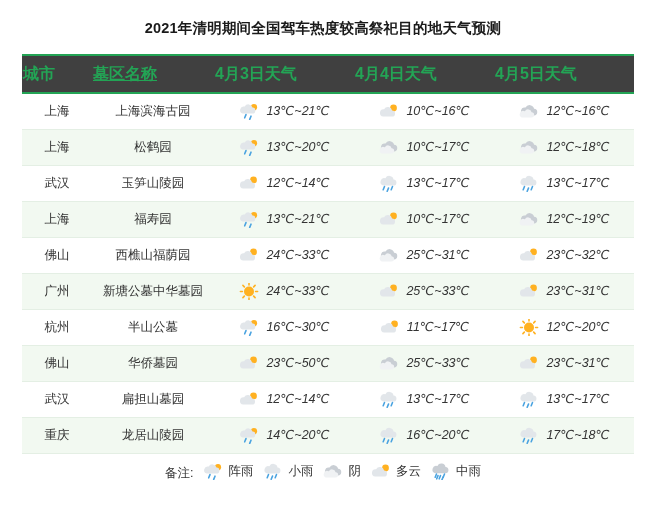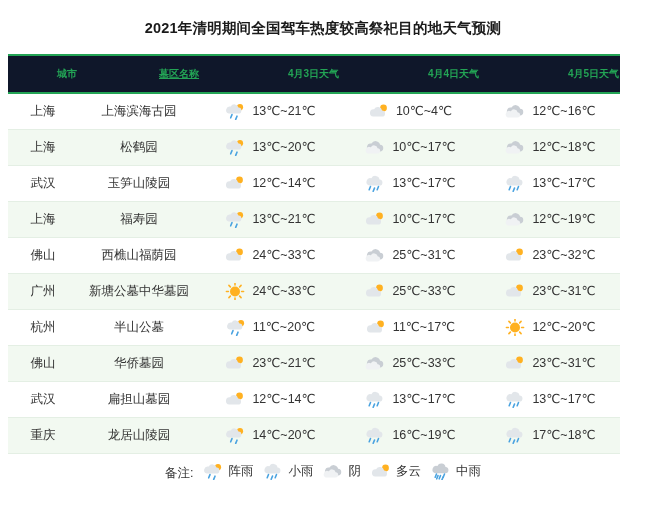"2021年清明期间全国驾车热度较高祭祀目的地天气预测" .page { padding: 0 8px -> 0 22px }
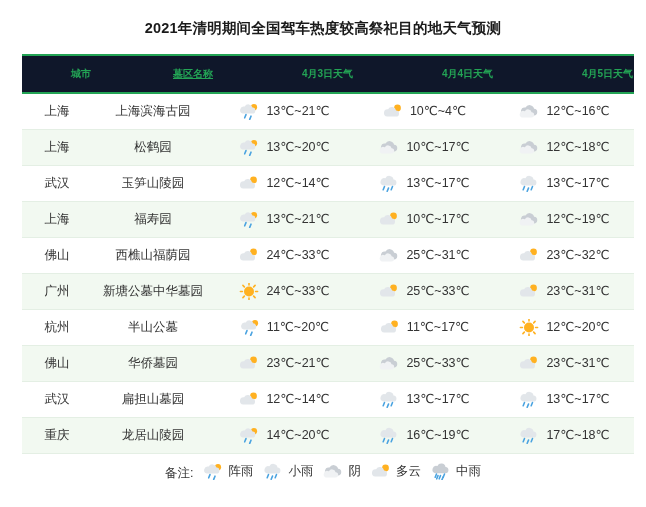"城市" table.weather thead th { background: #0f172a -> #404040; font-size: 10px -> 16px; text-align: right -> left }
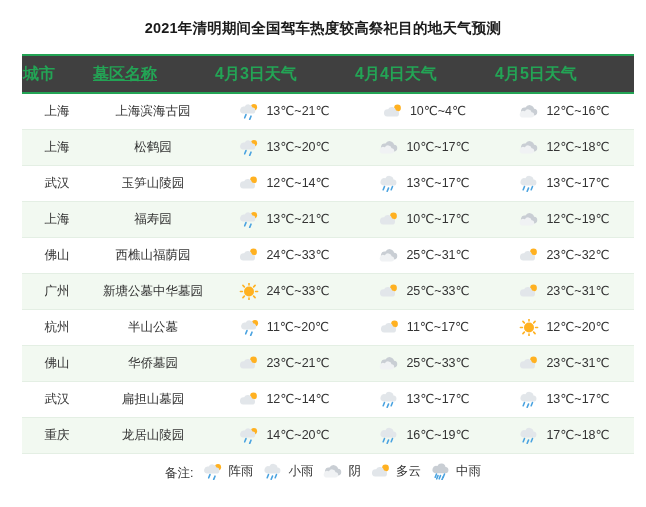"13℃~21℃" td.wx { font-style: none -> italic }
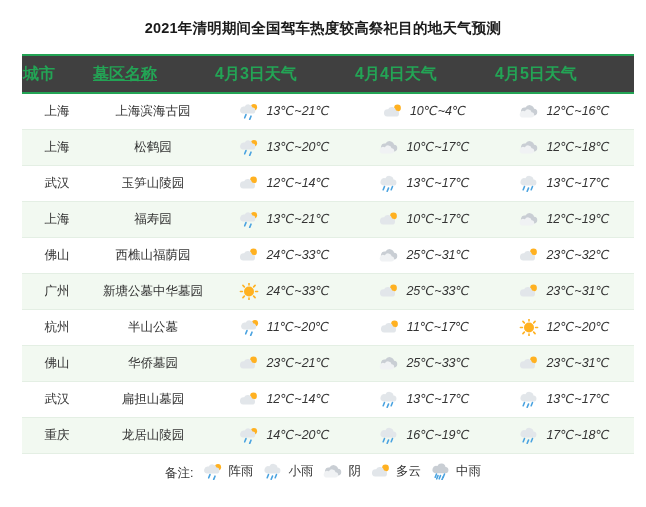"10℃~4℃" span.temp { text: 4 -> 16 }
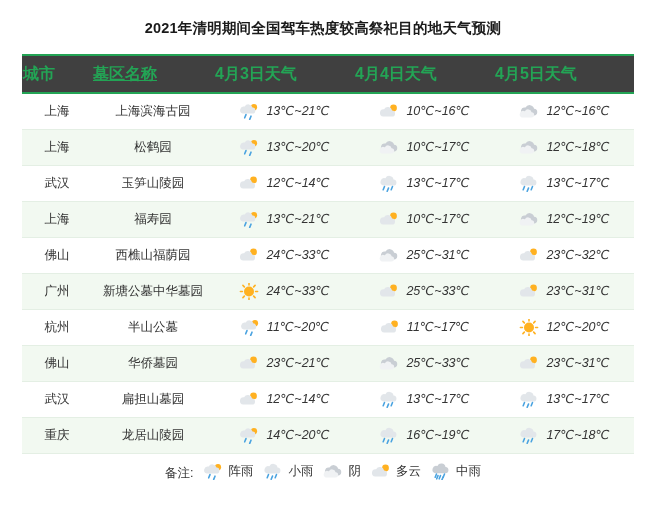"11℃~20℃" span.temp { text: 11℃~20 -> 16℃~30 }
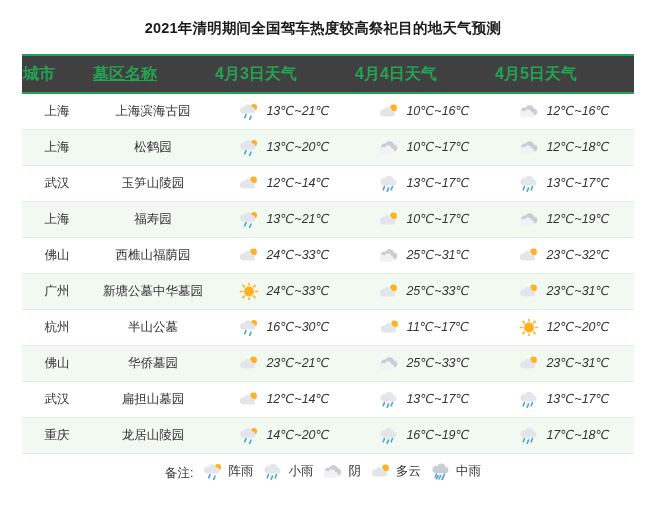"23℃~21℃" span.temp { text: 21 -> 50 }
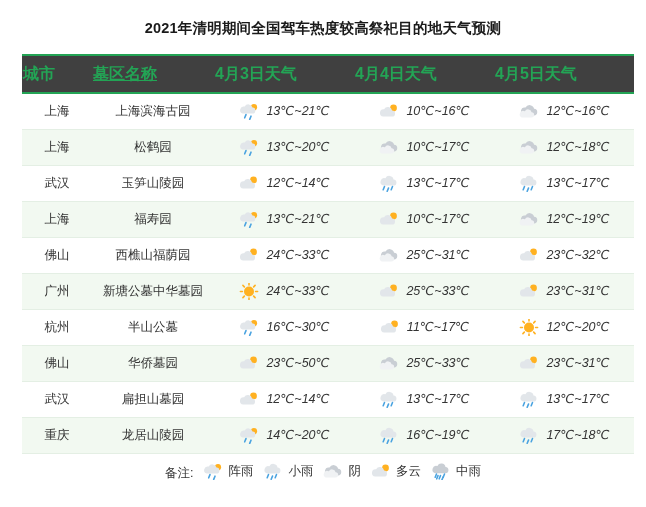"16℃~19℃" span.temp { text: 19 -> 20 }
